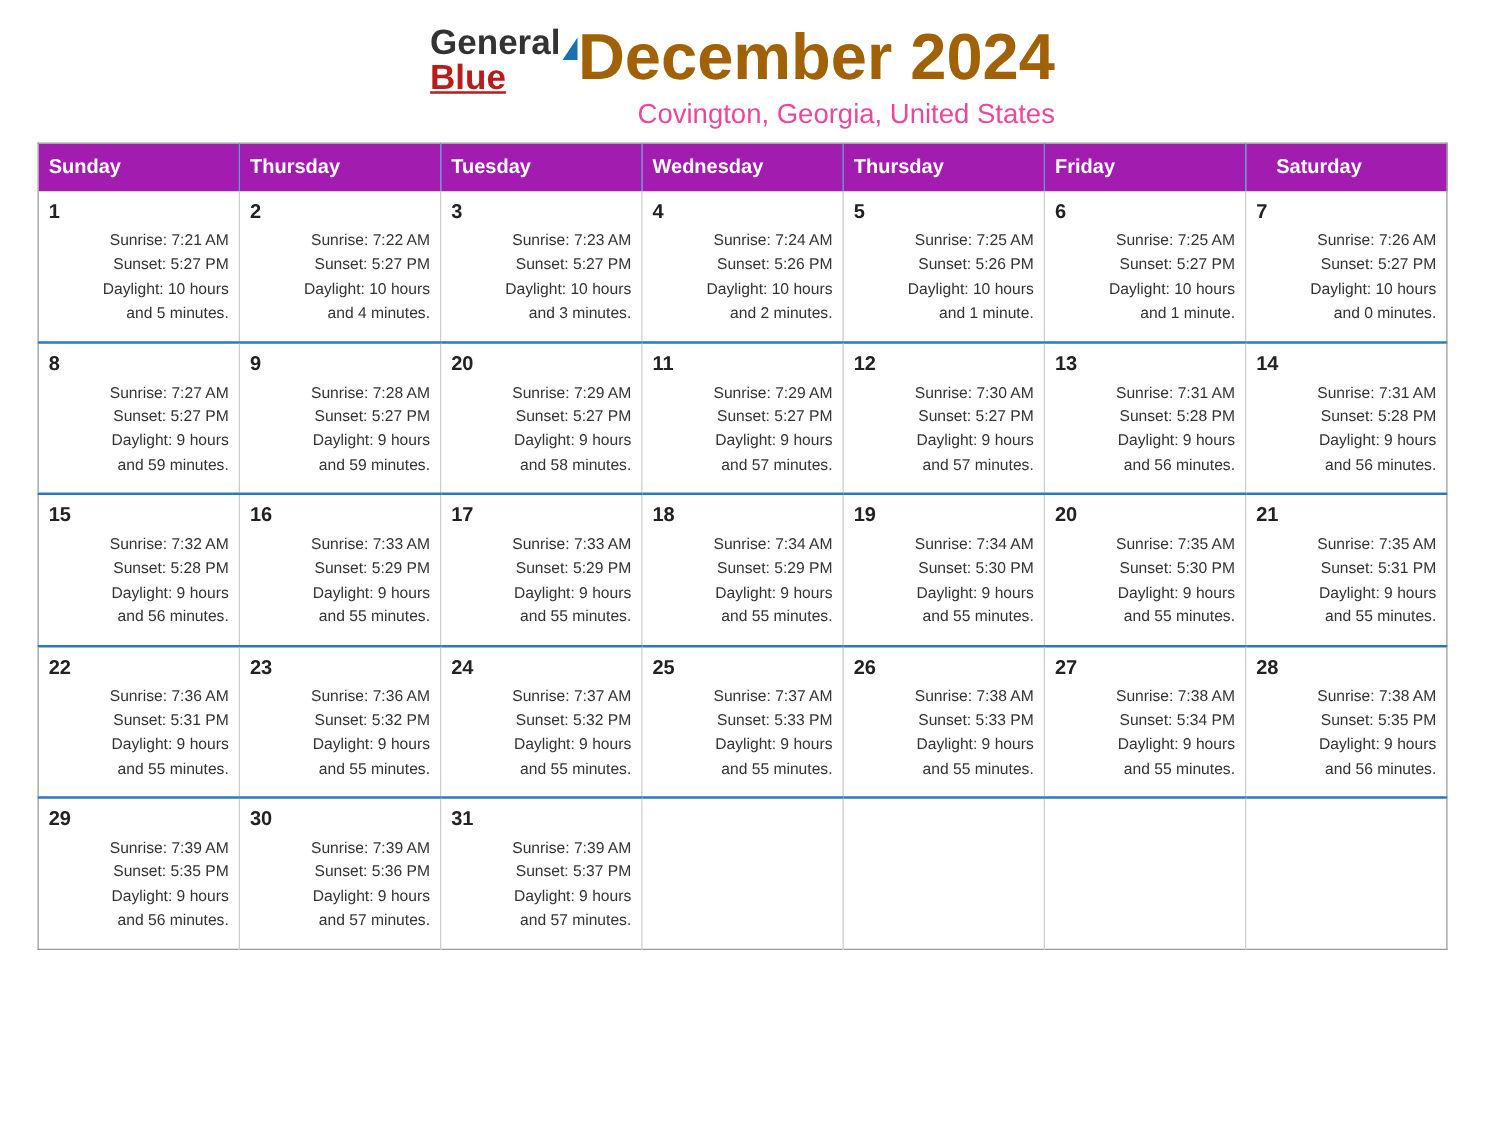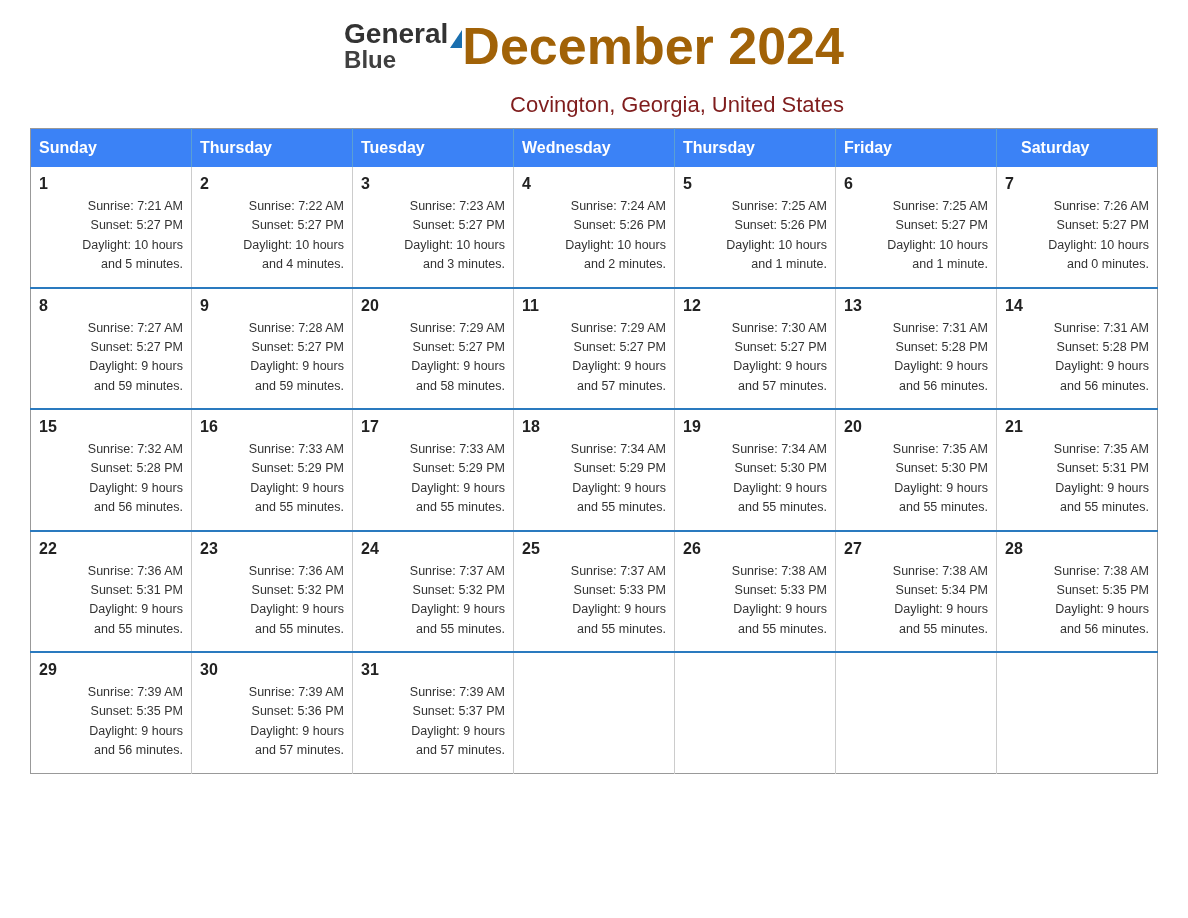"Blue" .logo-blue { color: #404040 -> #b91c1c; font-size: 24px -> 28px; text-decoration: none -> underline }
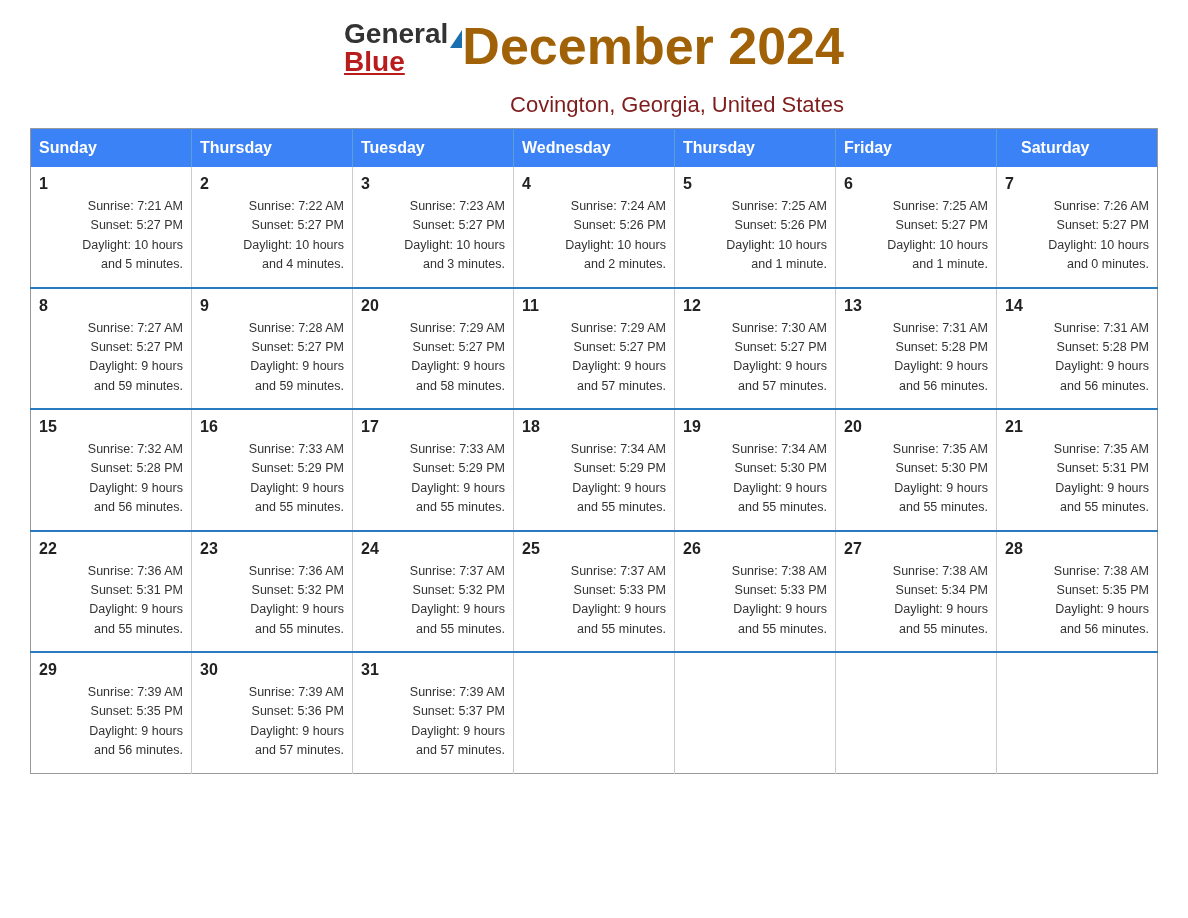"Covington, Georgia, United States" .location { color: #7f1d1d -> #ec4899; margin-top: 20px -> 6px }
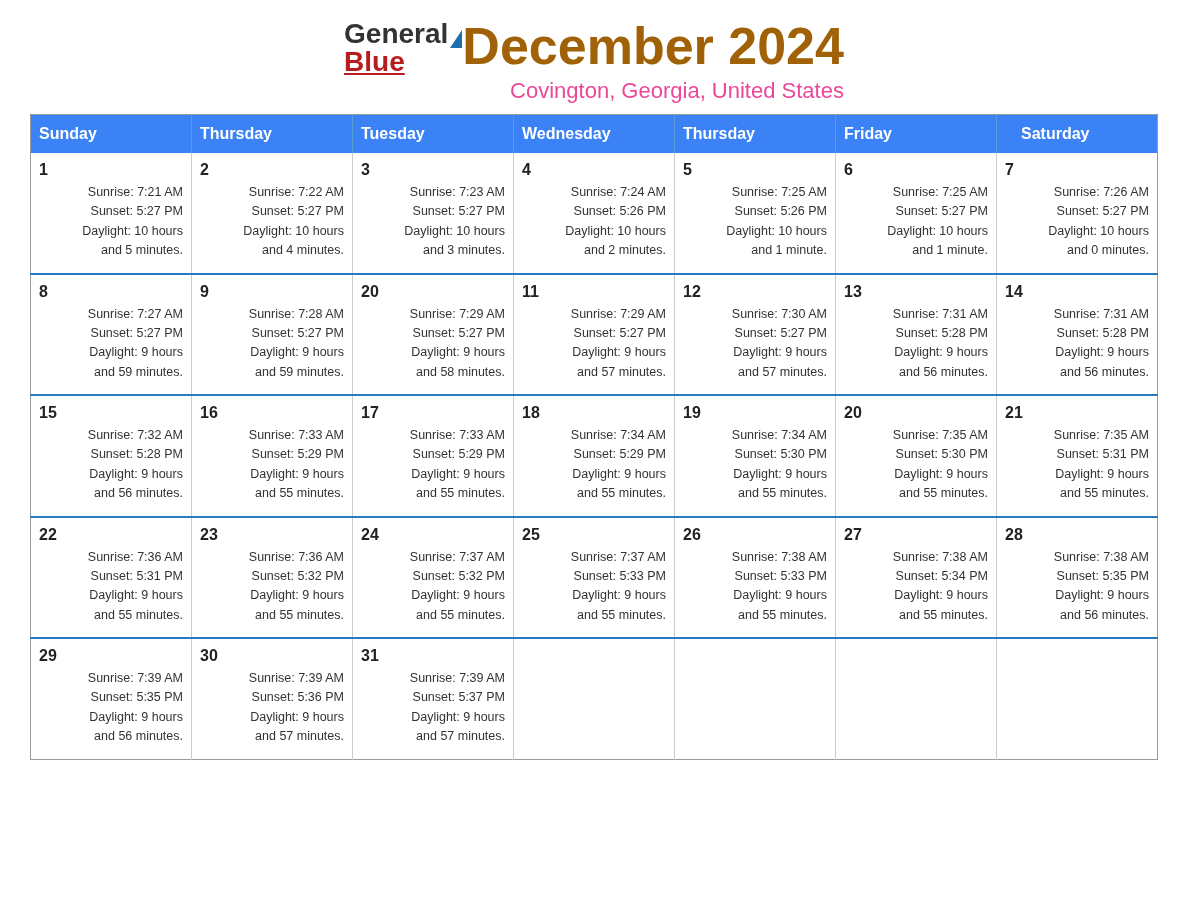"Sunday" .calendar thead tr th { background-color: #3b82f6 -> #a21caf }
